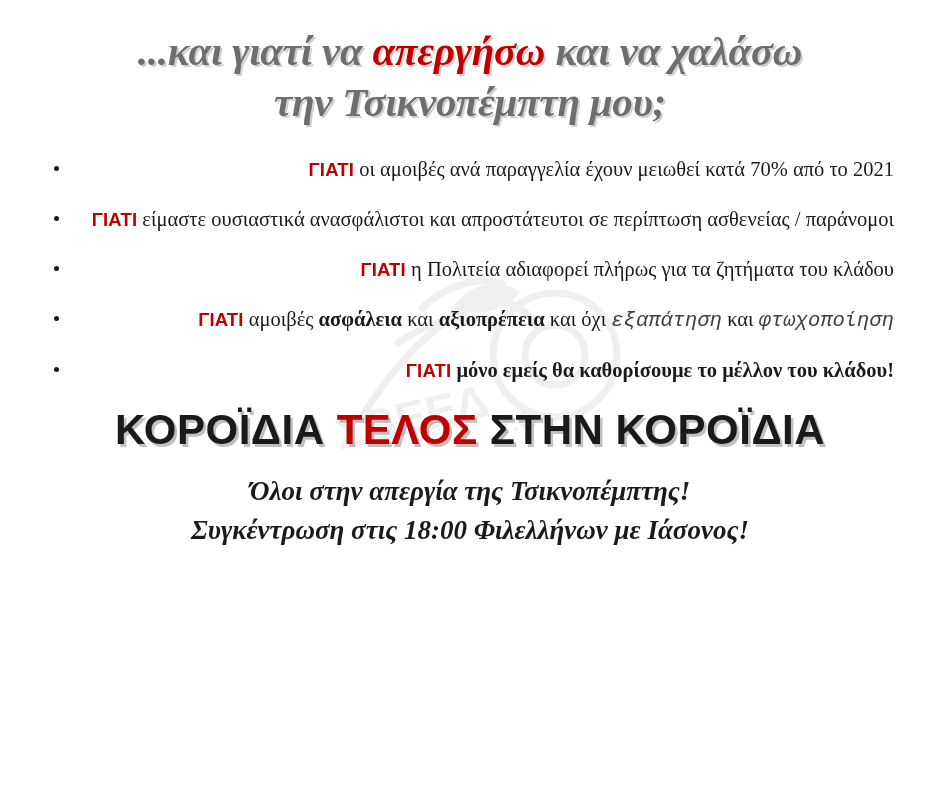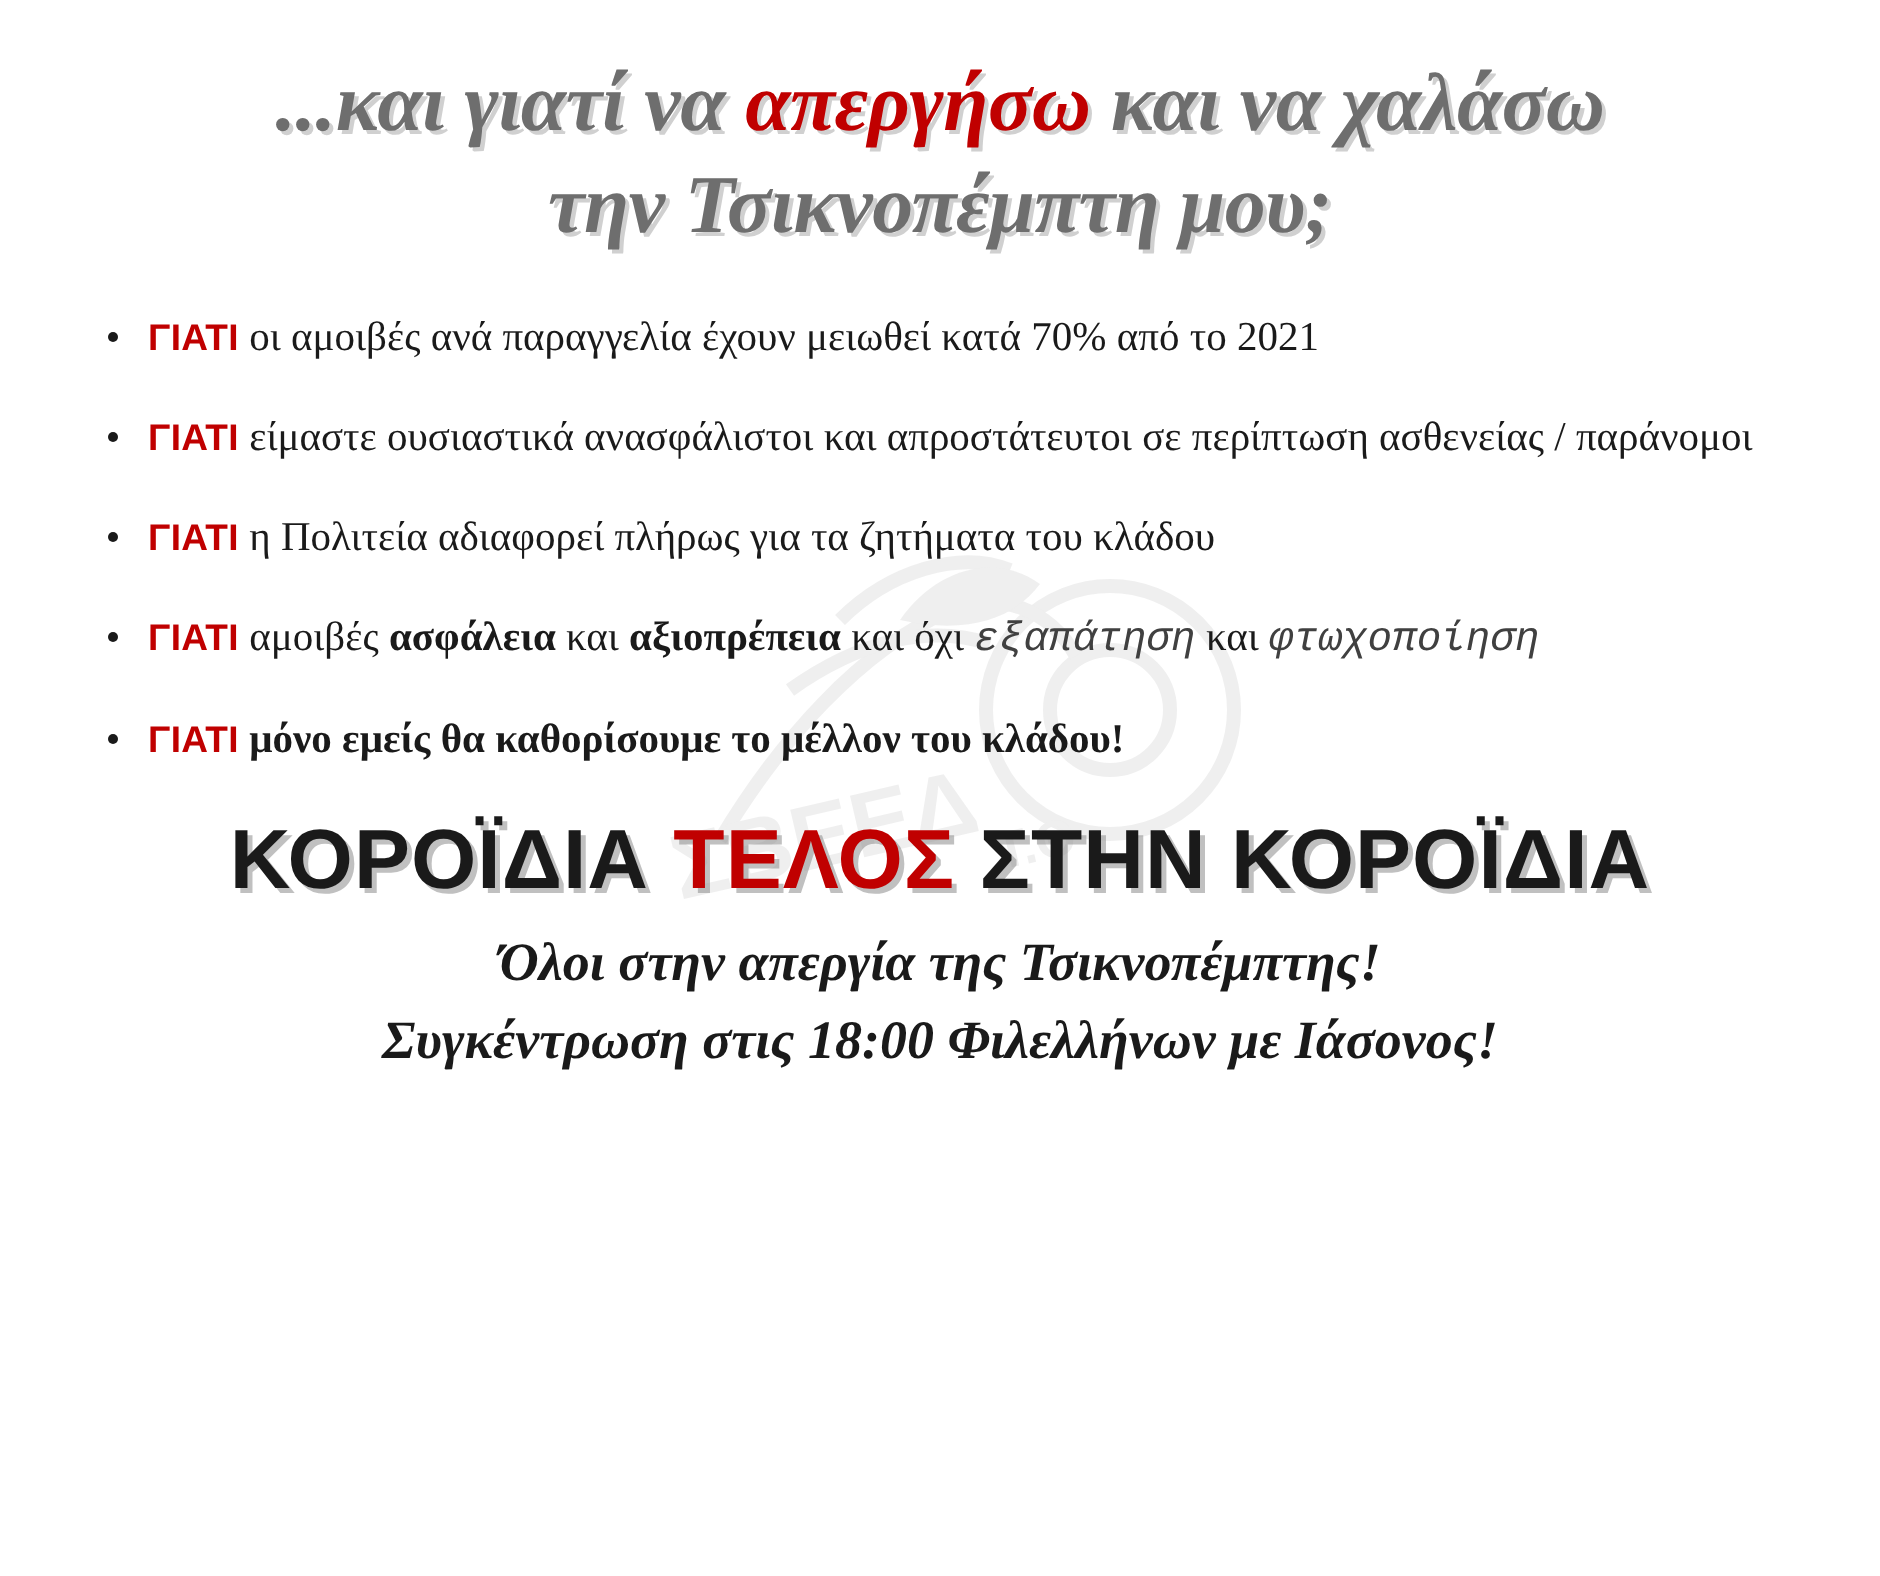"ΓΙΑΤΙ οι αμοιβές ανά παραγγελία" .bullets li { text-align: none -> right }
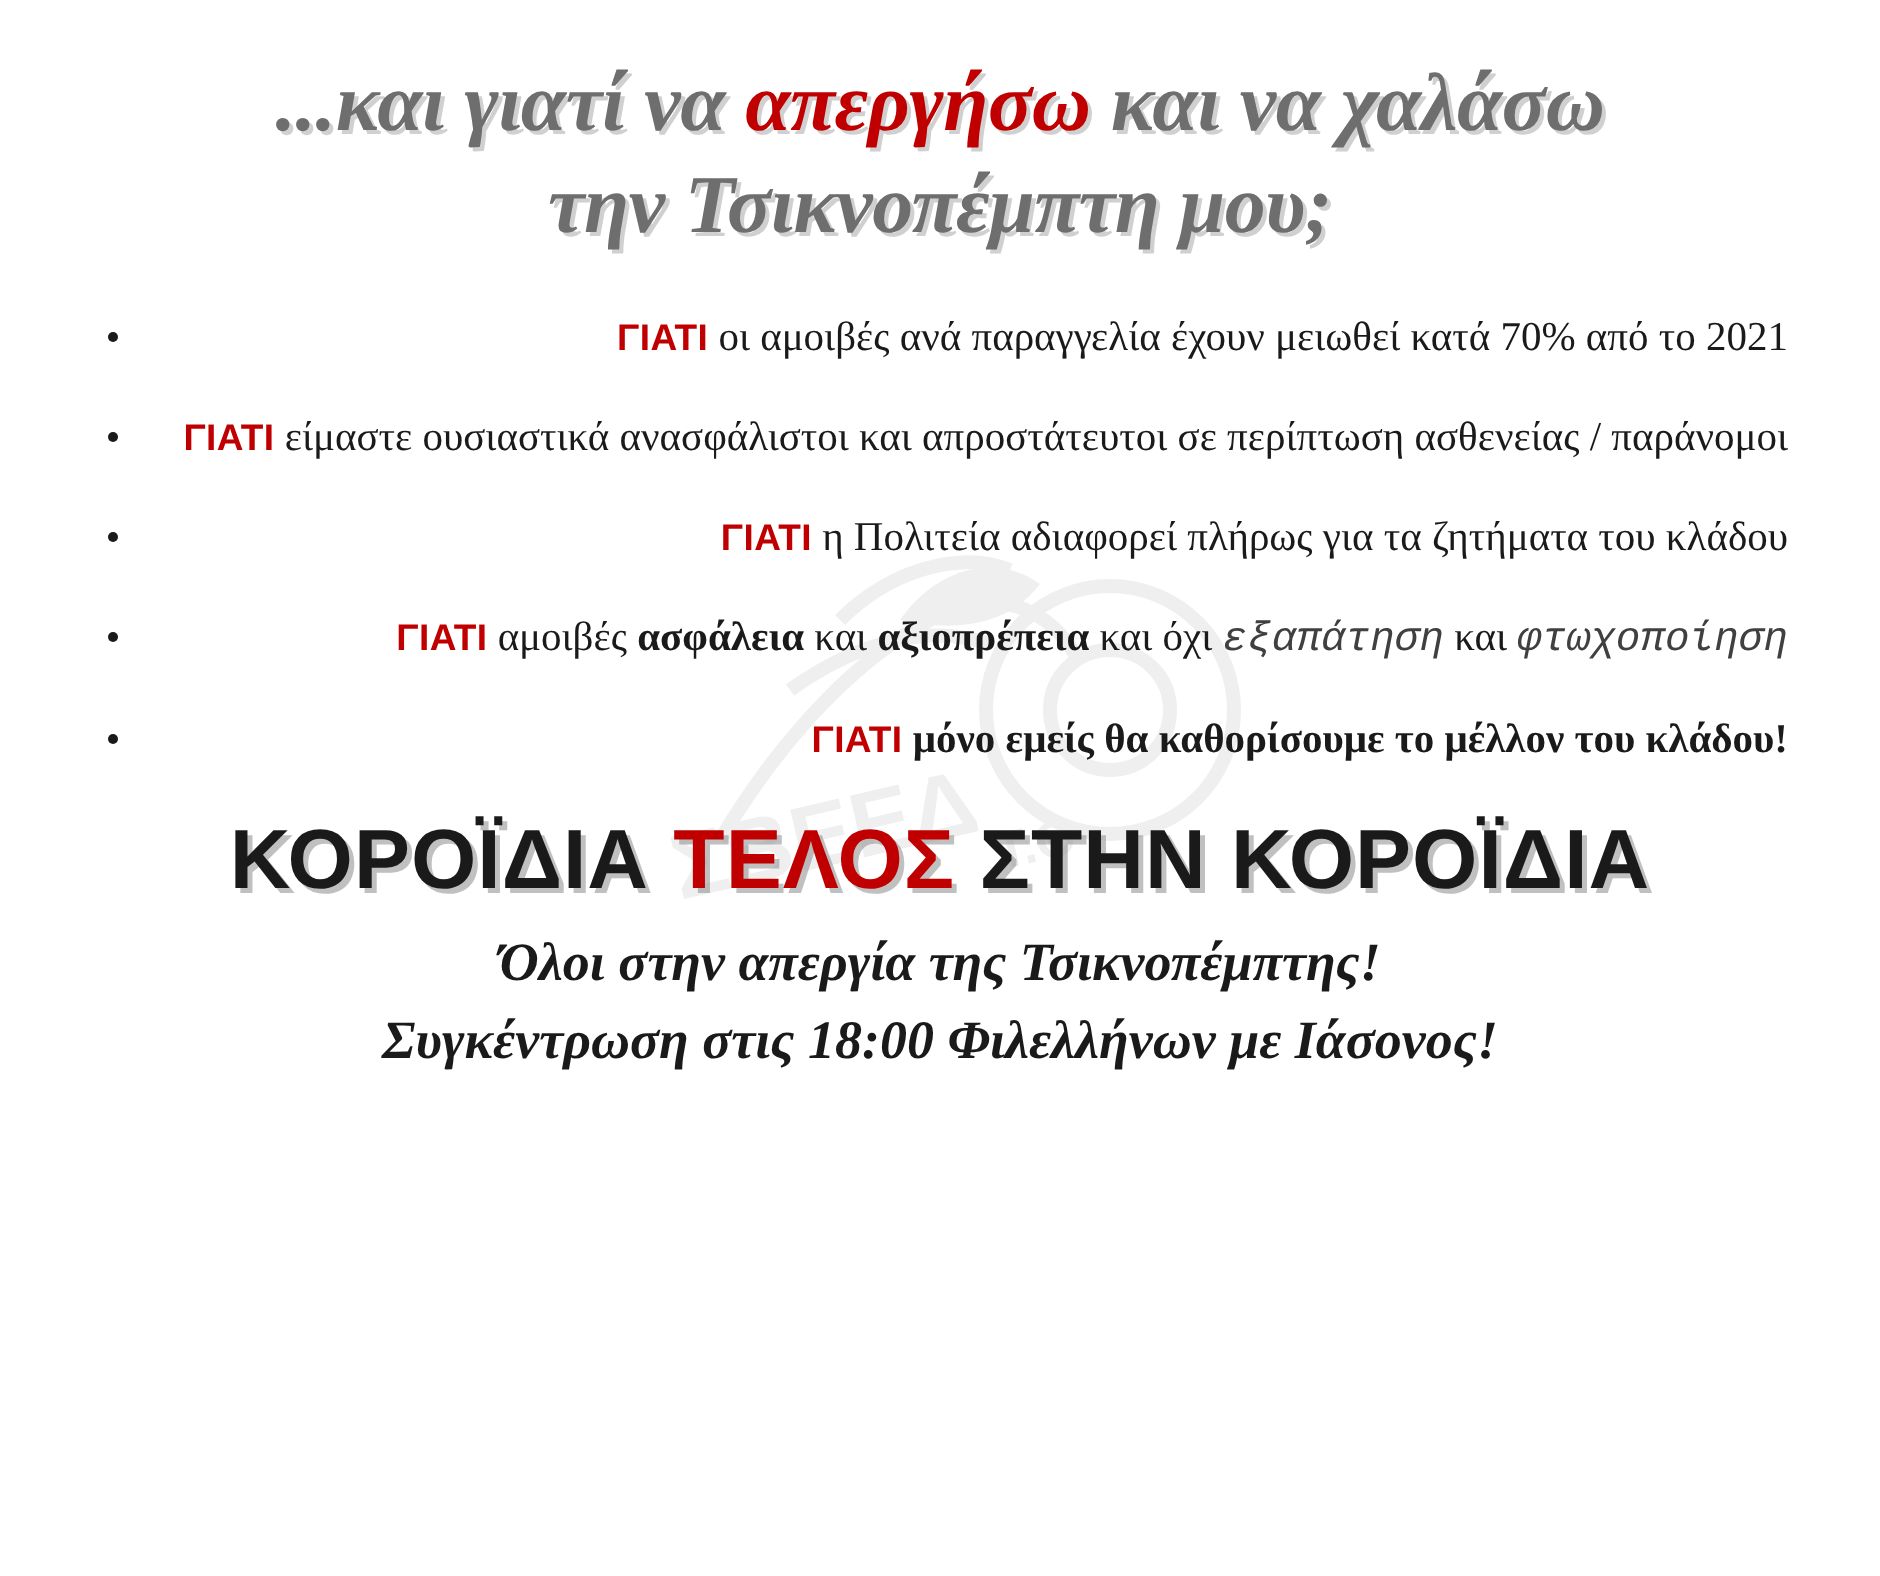"Όλοι στην απεργία της Τσικνοπέμπτης!" .footer { margin-top: 8px -> 18px }
